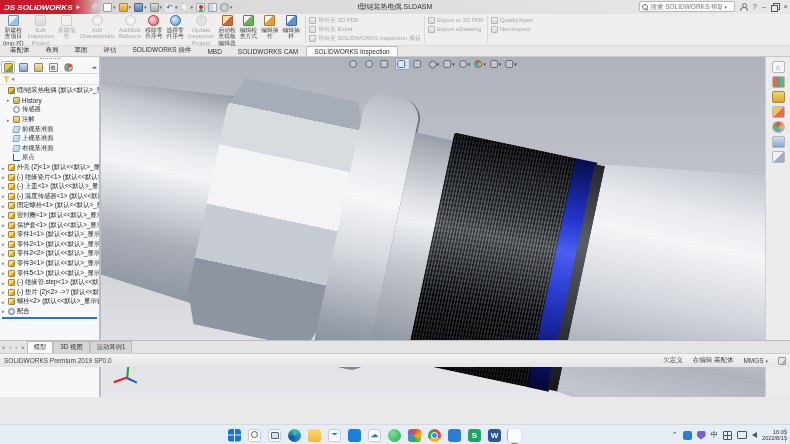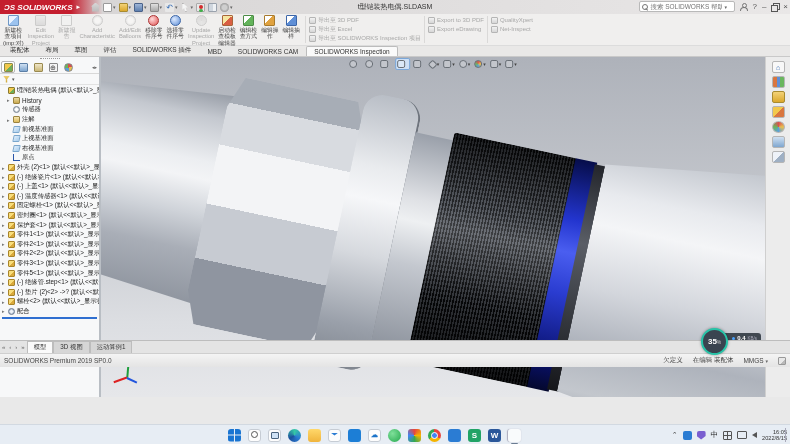"35" div { html: <div> <div> <span>35</span> <span>%</span> </div> <div> <span> <span></span> <span>0.4</span> <span>KB/s</span> </span> <span> <span></span> <span>0.3</span> <span>KB/s</span> </span> </div> </div> -> none }
